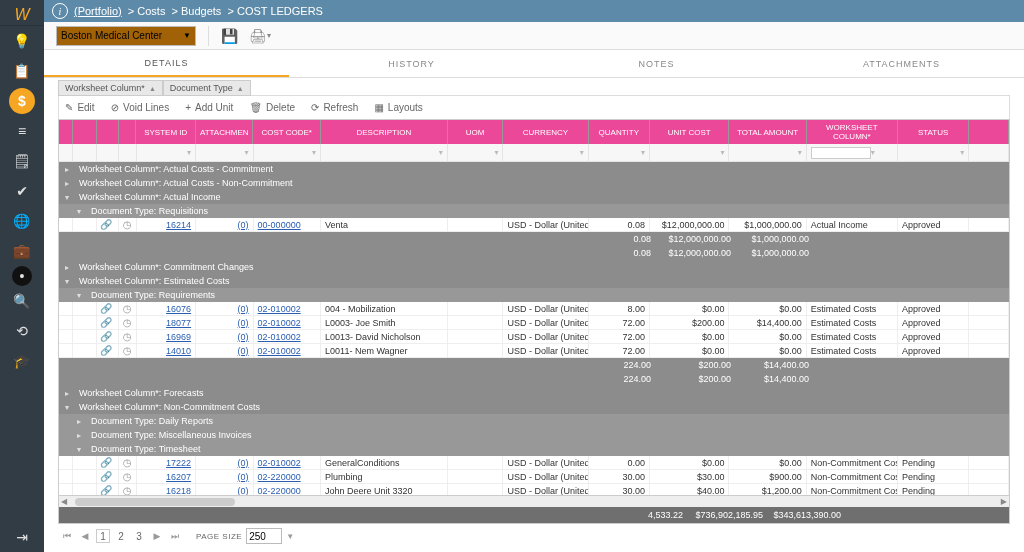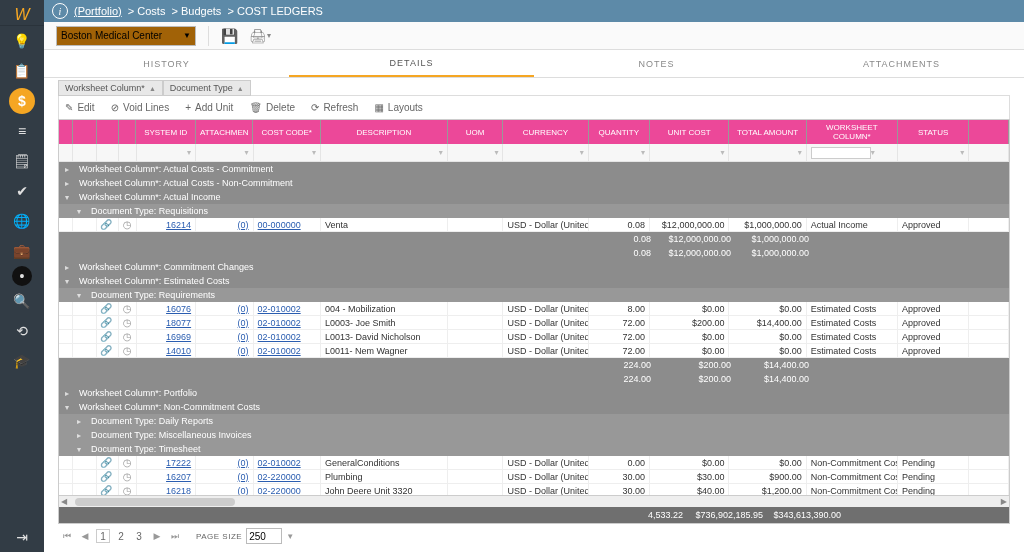"HISTORY" div.main-tab { order: before "DETAILS" -> after "DETAILS" }
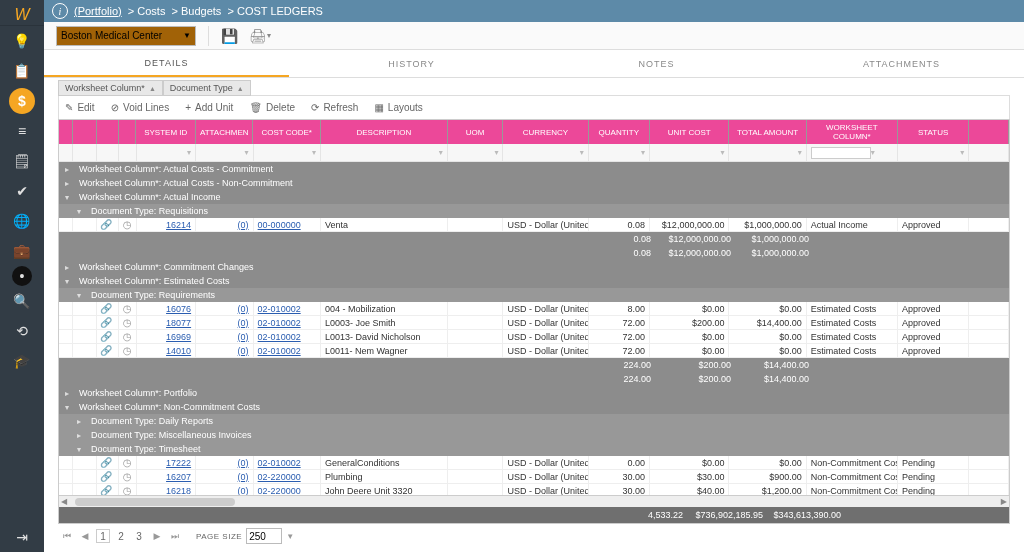"Worksheet Column*: Portfolio" span { text: Portfolio -> Forecasts }
